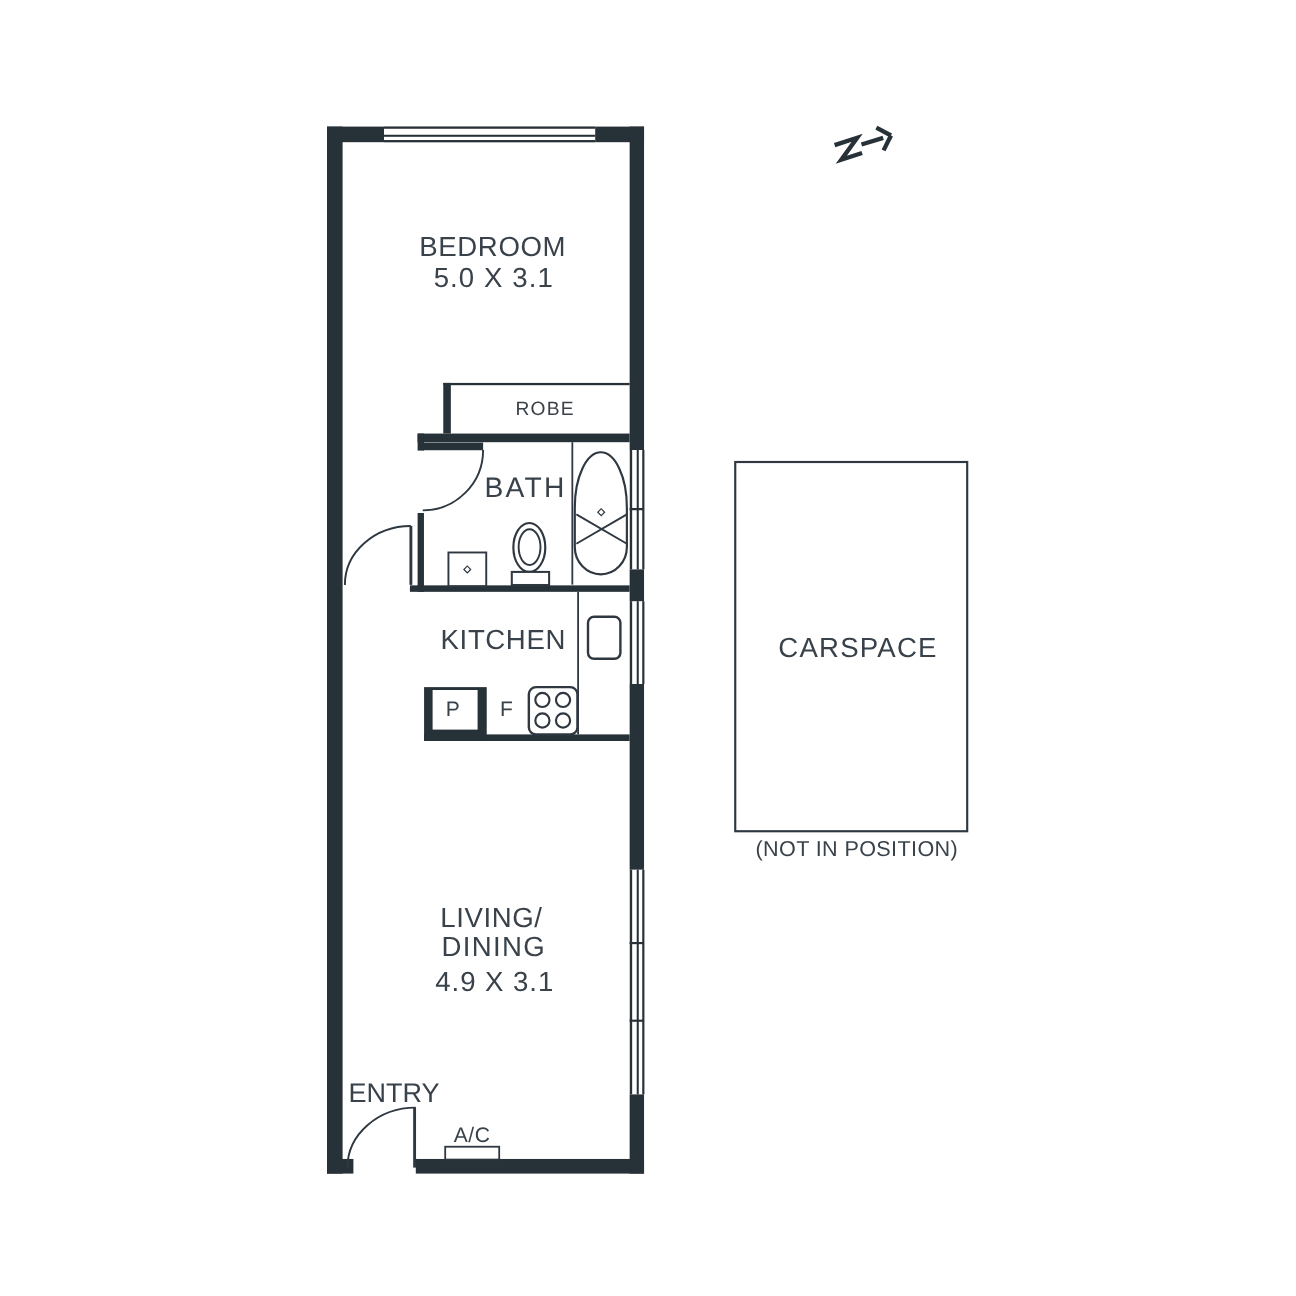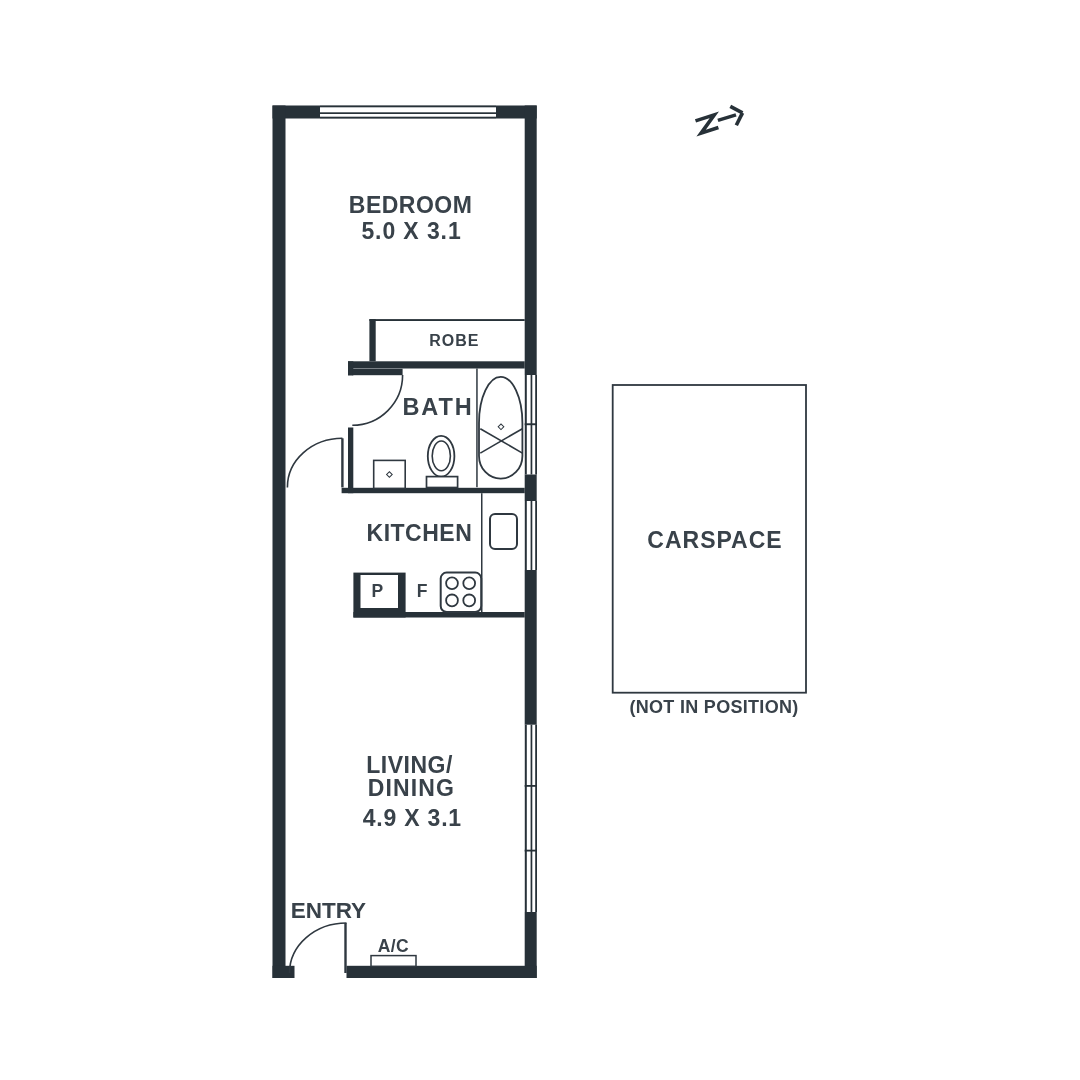"BEDROOM" .page { font-weight: bold -> none }
